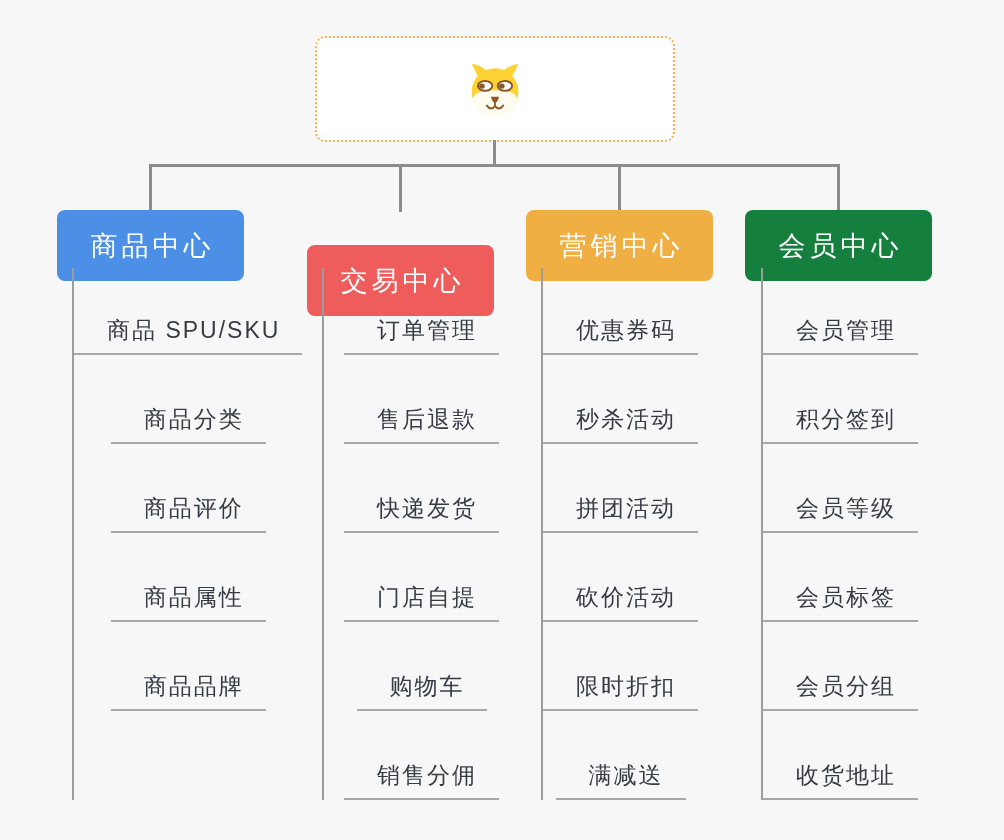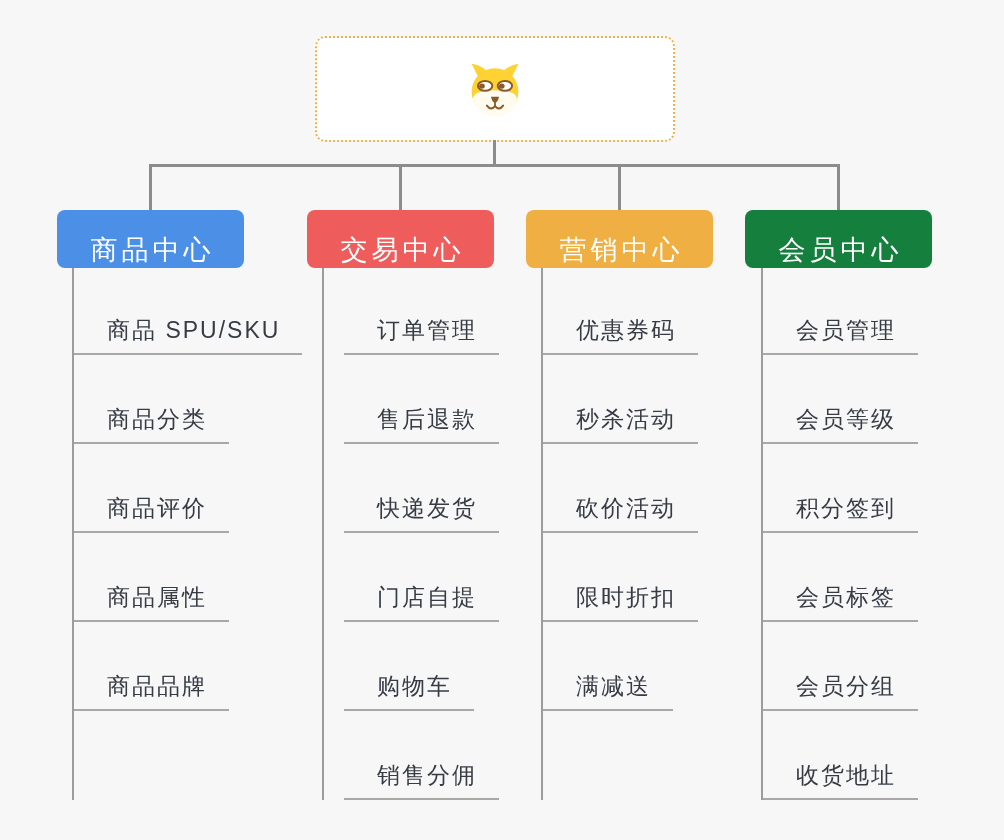"商品中心" .branch-node { align-items: flex-end -> center; height: 58px -> 71px }
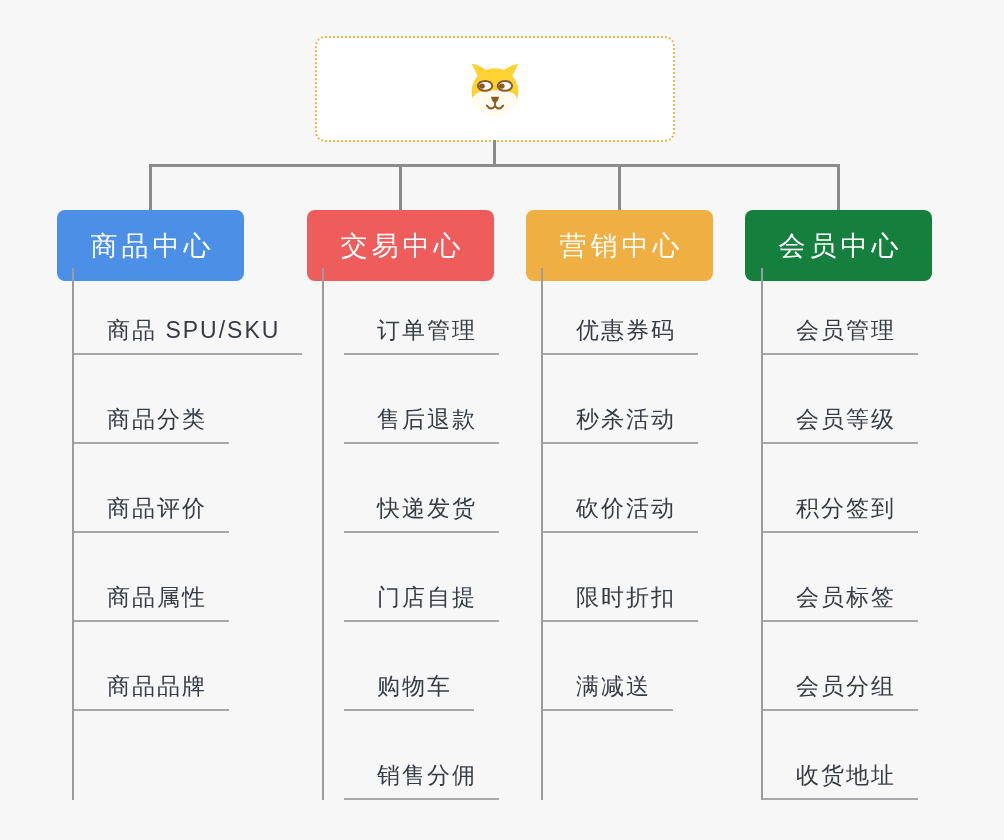"交易中心" .branch-node-2 { margin-top: none -> 35px }
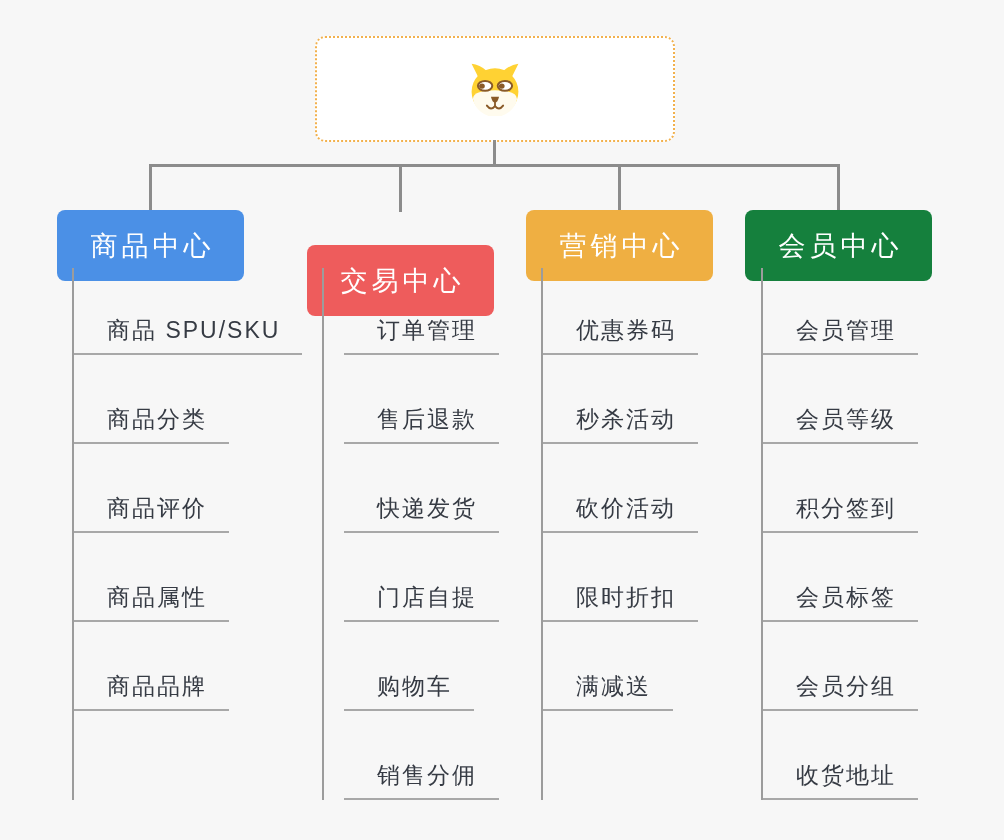"商品 SPU/SKU" .leaf { justify-content: none -> center }
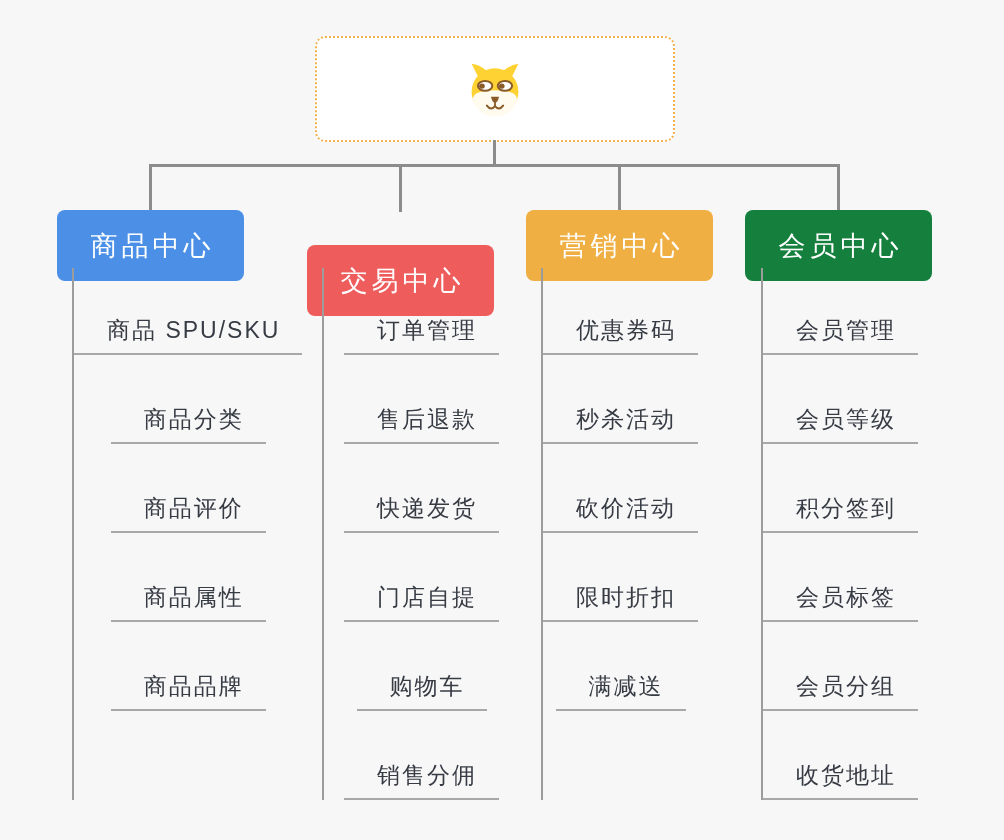"拼团活动" div.leaf { html: none -> <div> <span>拼团活动</span> </div> }
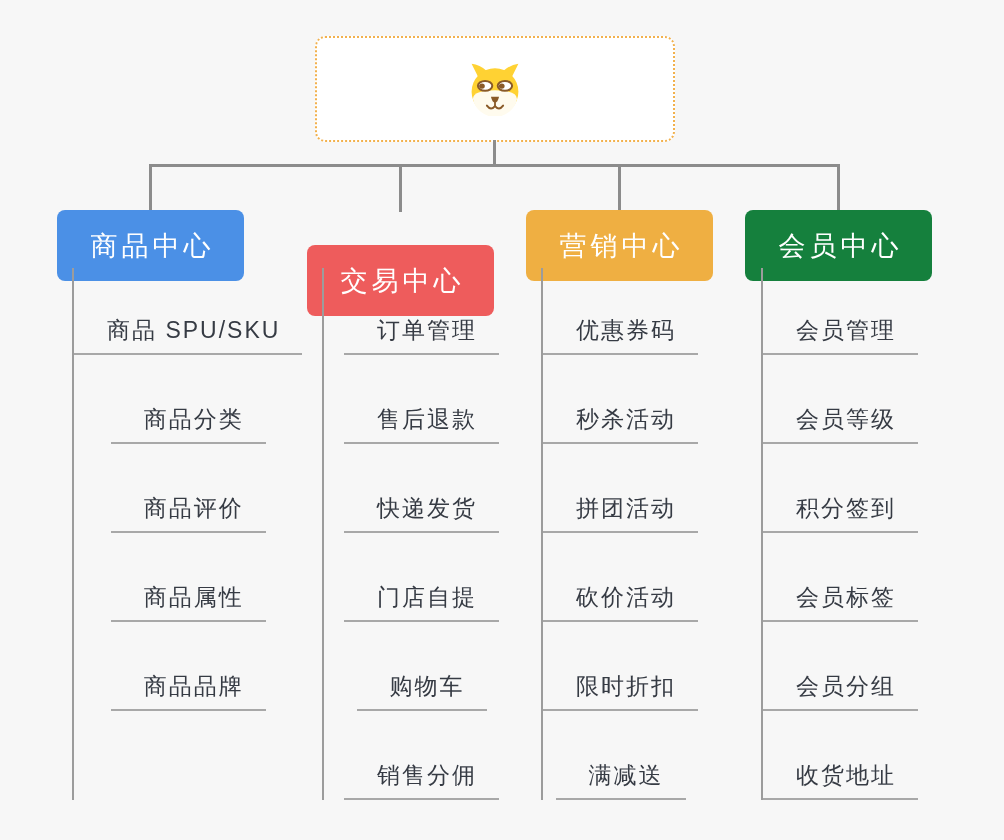"会员等级" div.leaf { order: before "积分签到" -> after "积分签到" }
